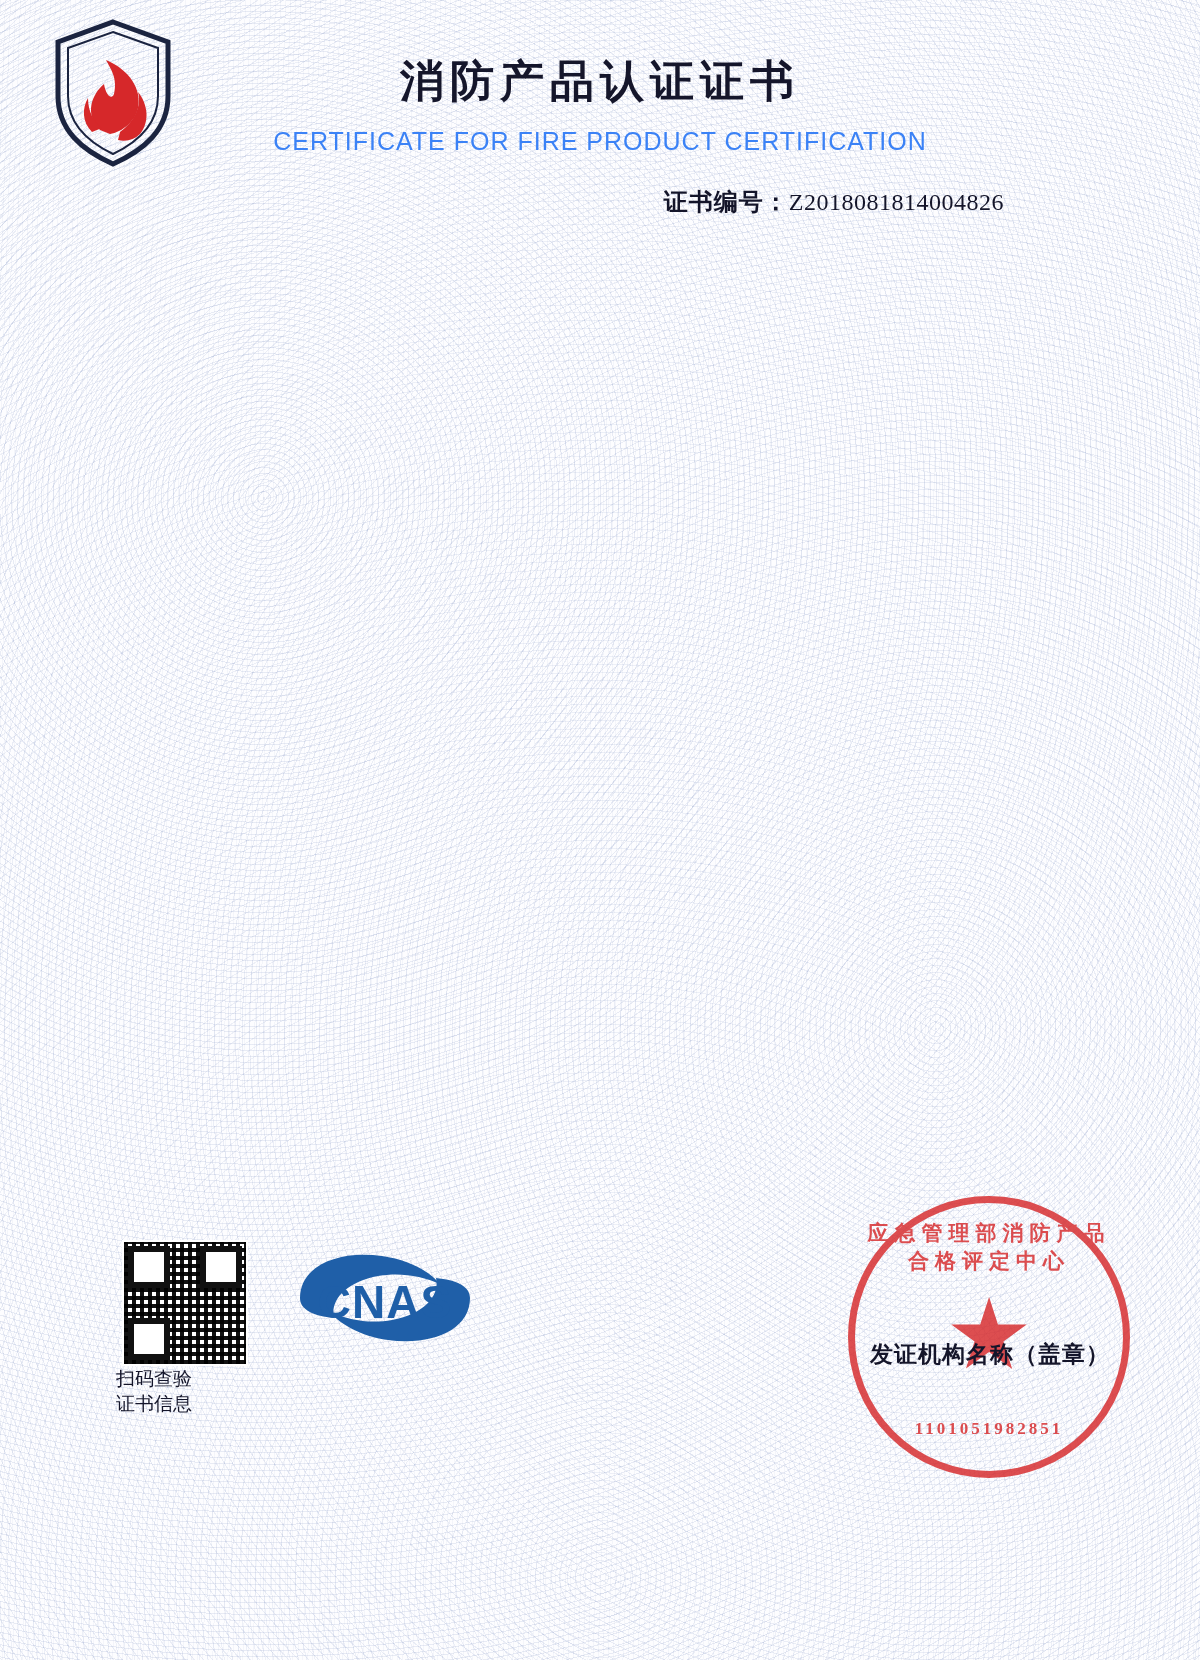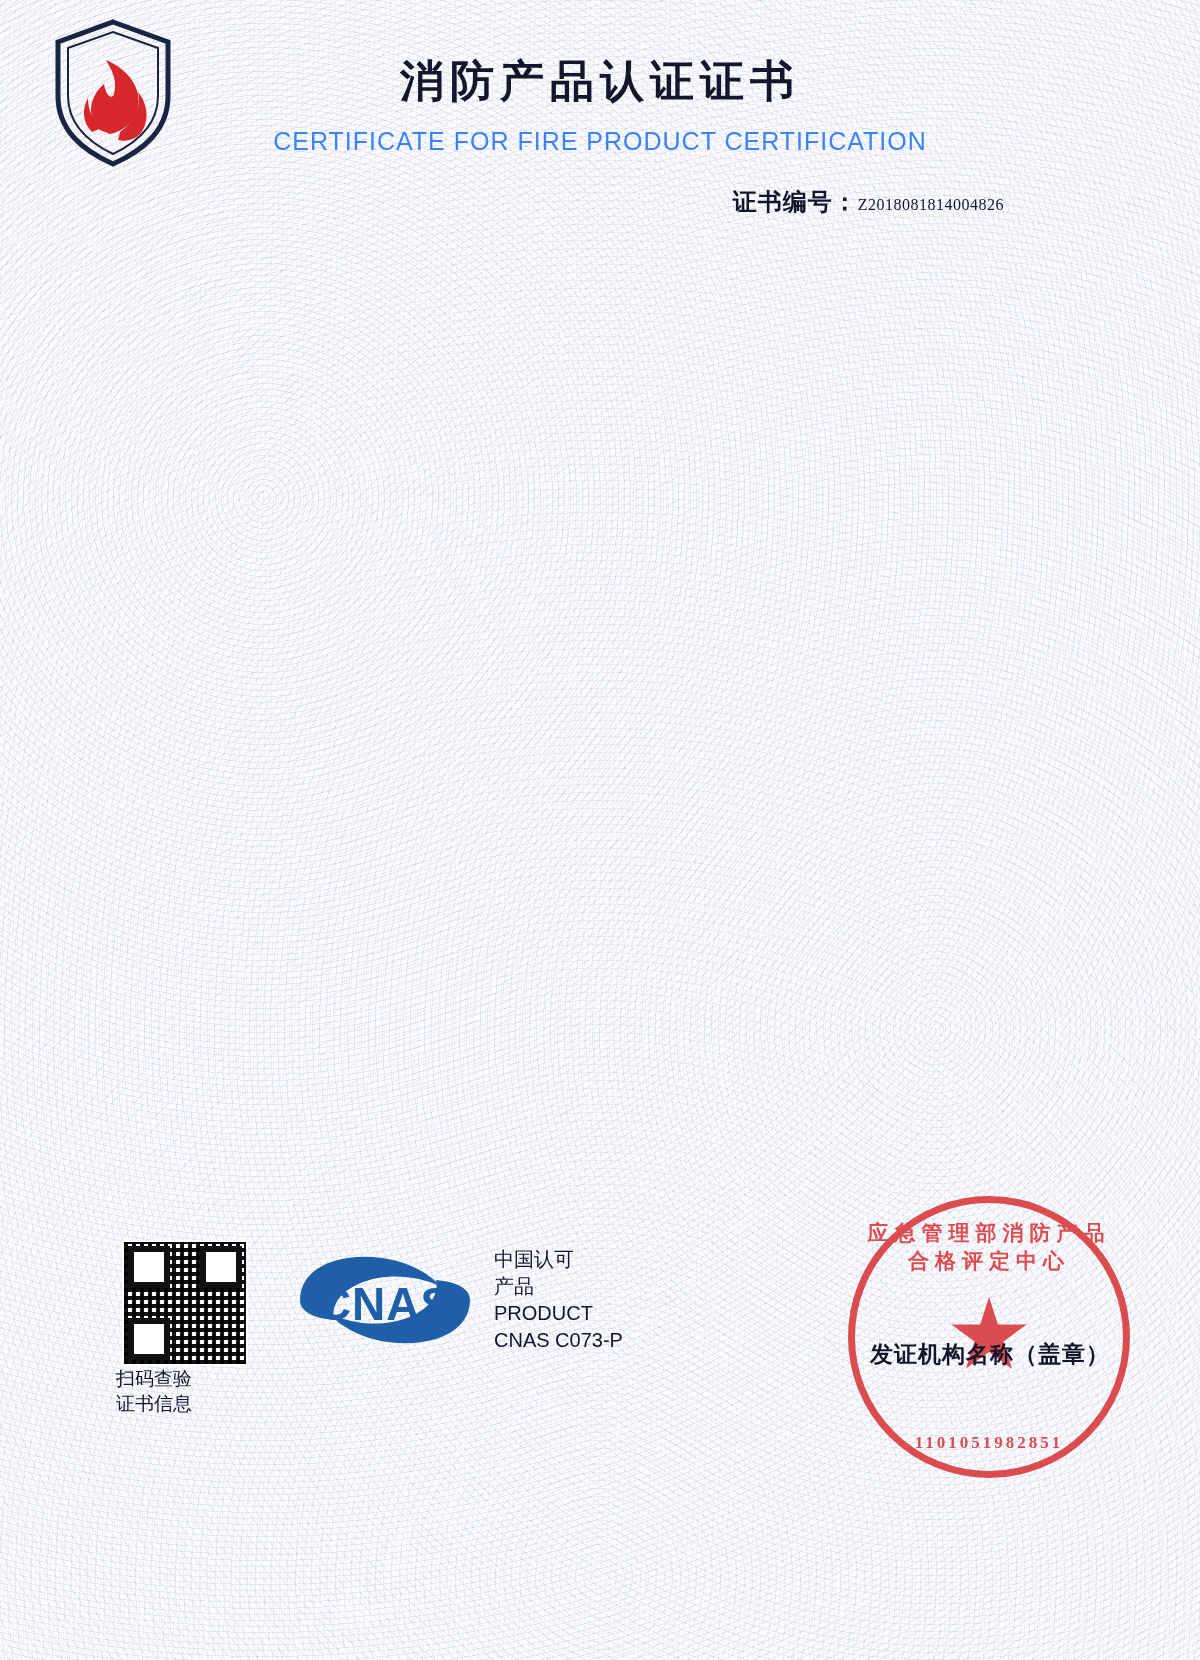"Z2018081814004826" .val { font-size: 16px -> 24px }
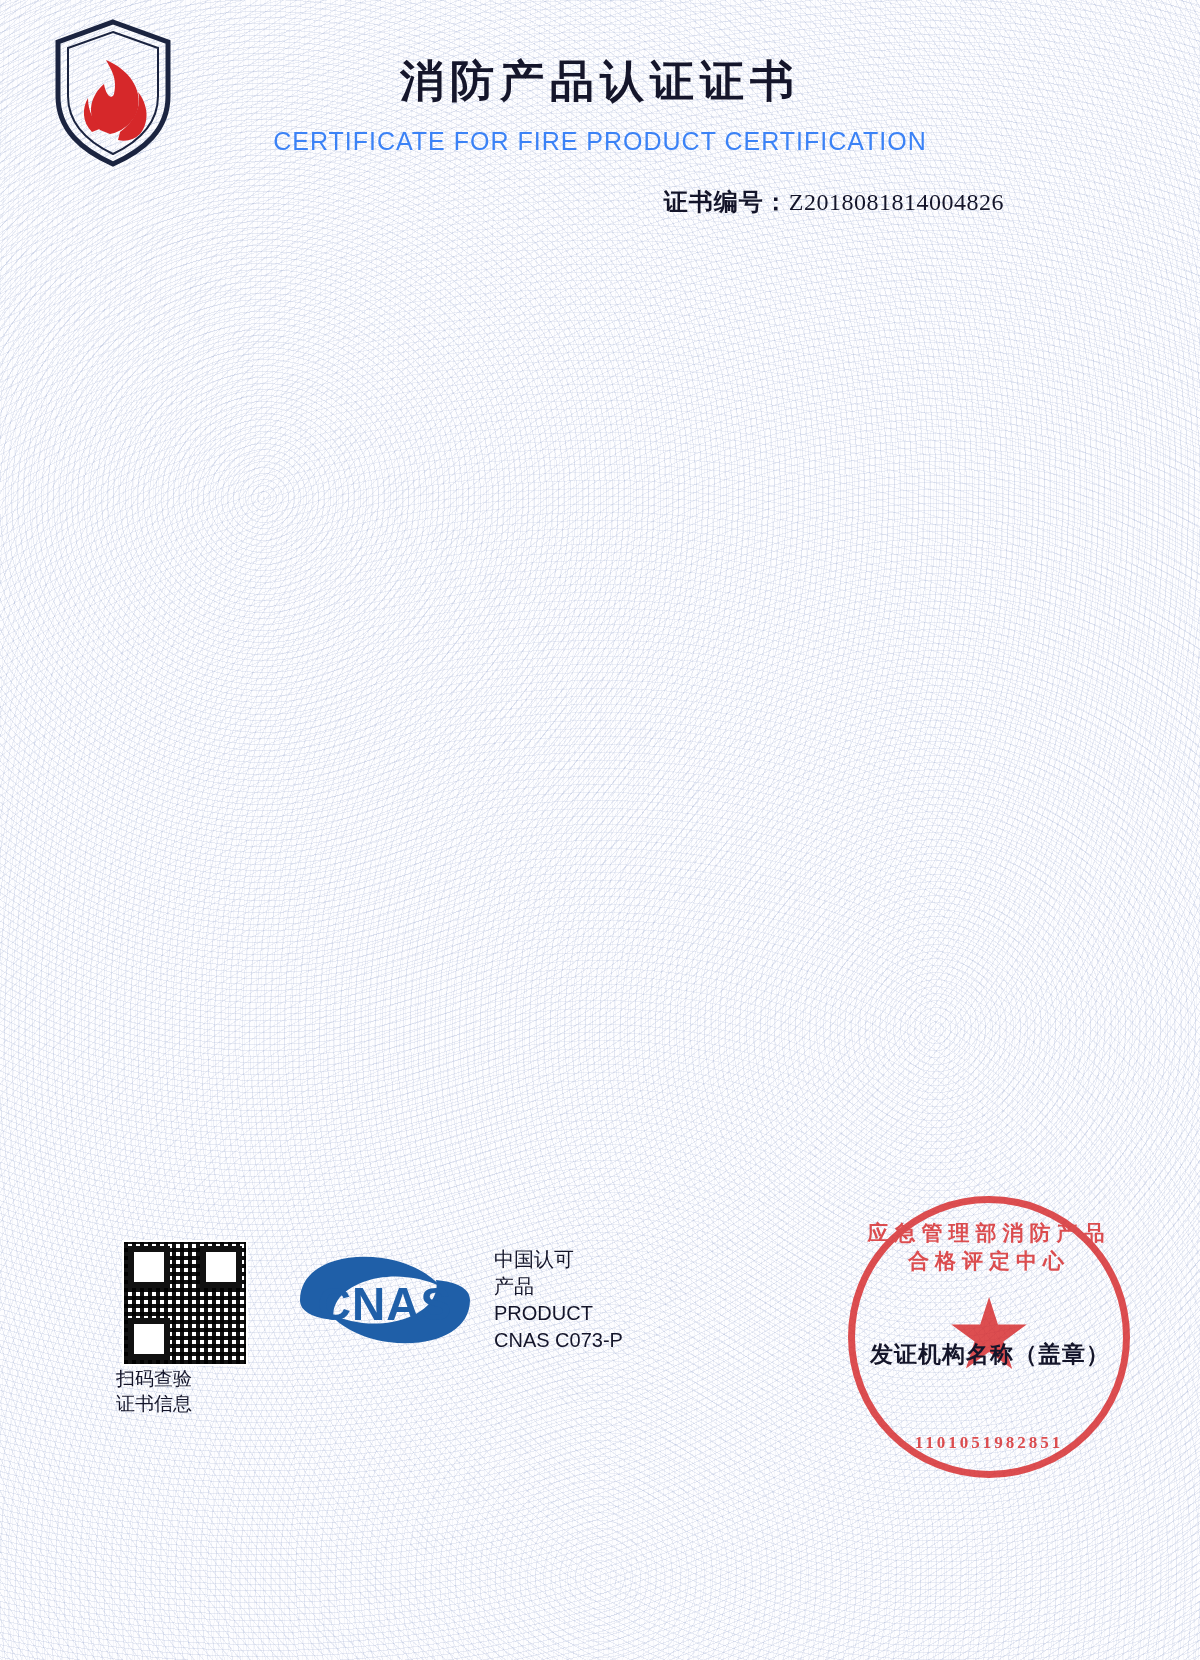"中国认可" div.cnas-text { html: <div> <div>中国认可</div> <div>产品</div> <div>PRODUCT</div> <div>CNAS C073-P</div> </div> -> none }
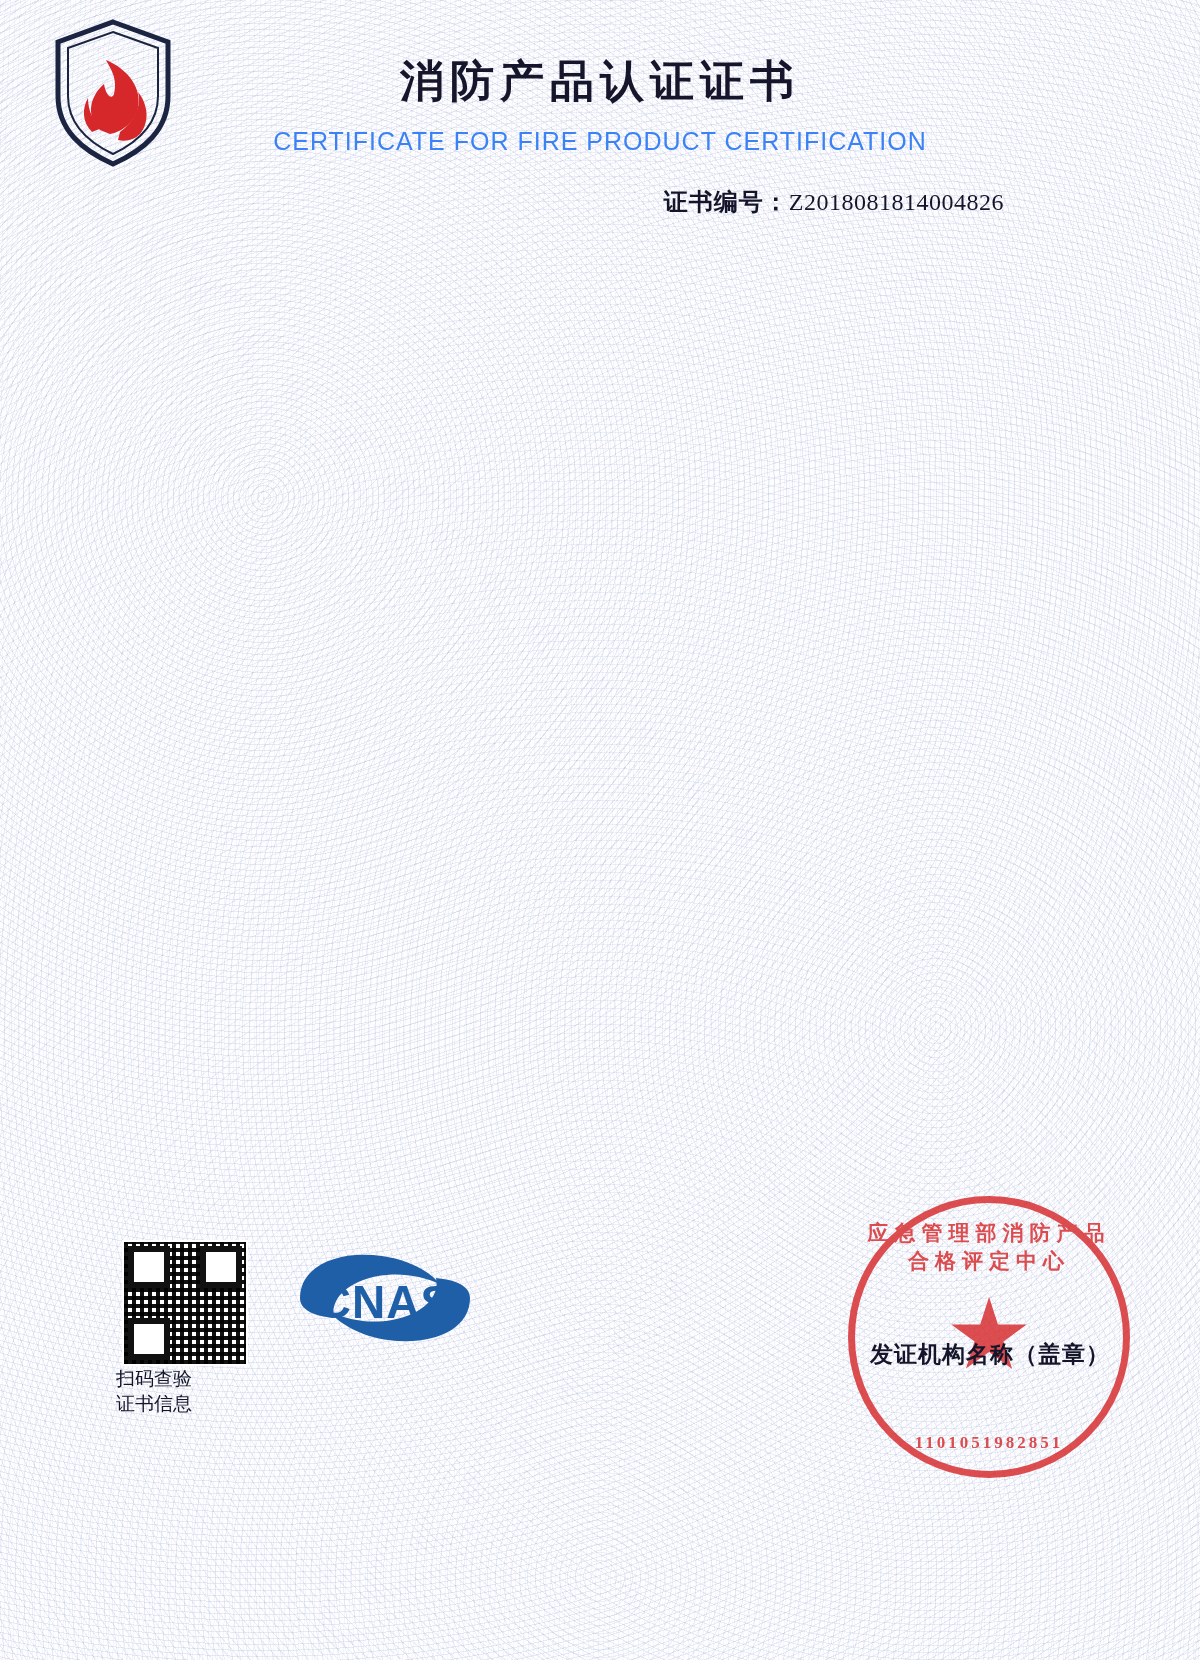"1101051982851" .seal .arc-bottom { bottom: 18px -> 32px }
